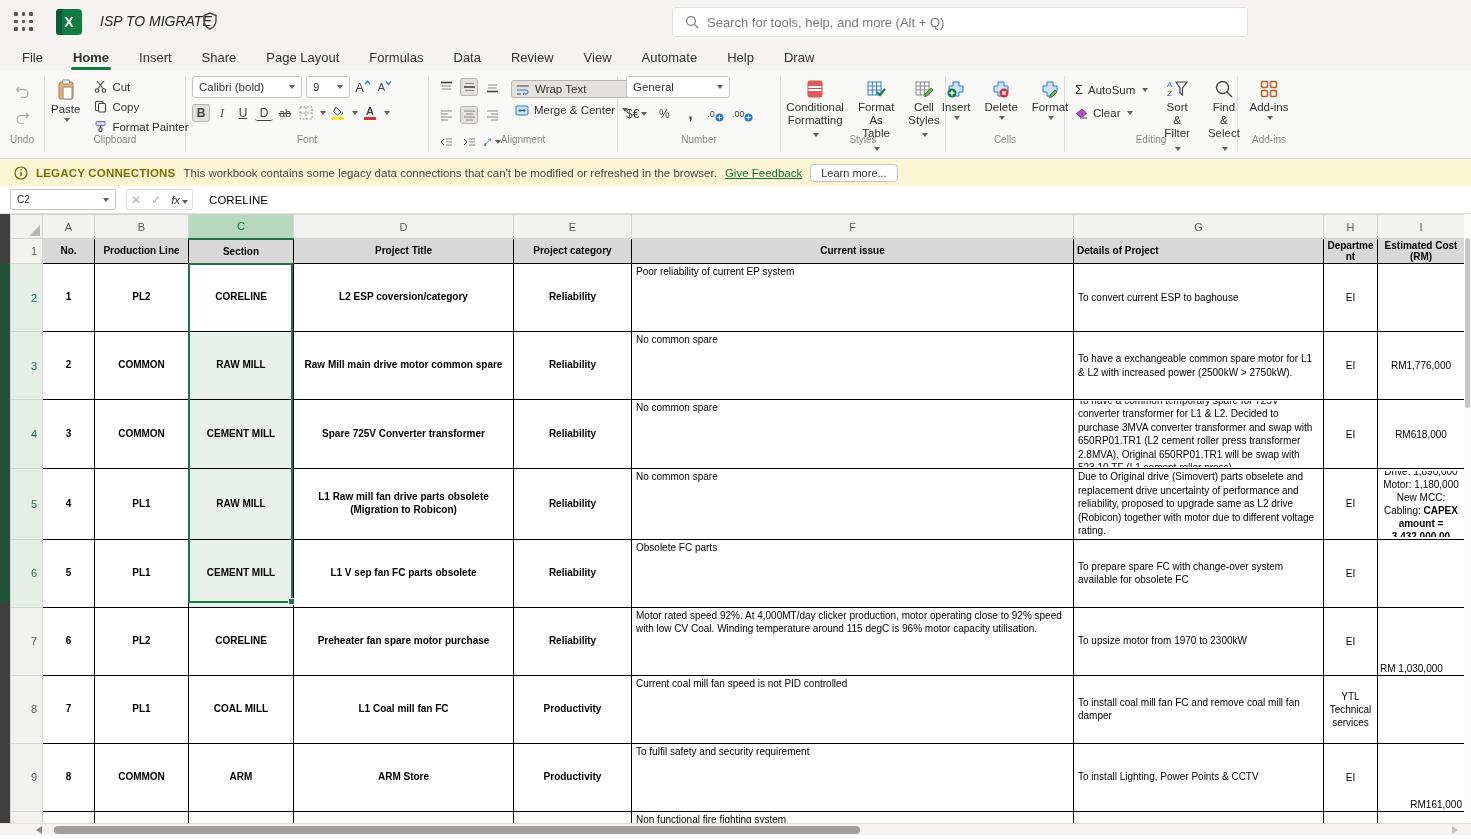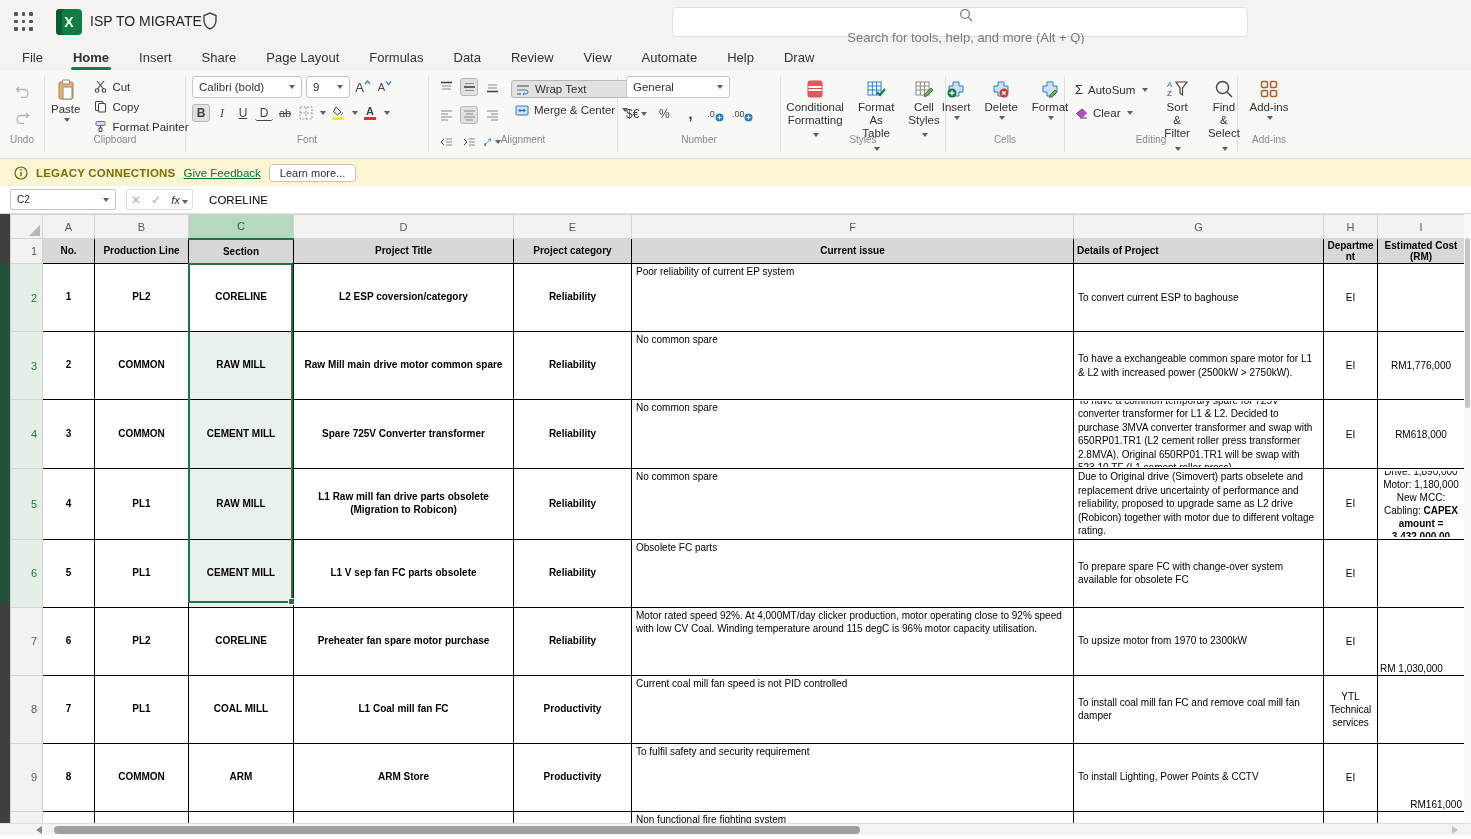"ISP TO MIGRATE" .doc-title { font-style: none -> italic; left: 90px -> 100px }
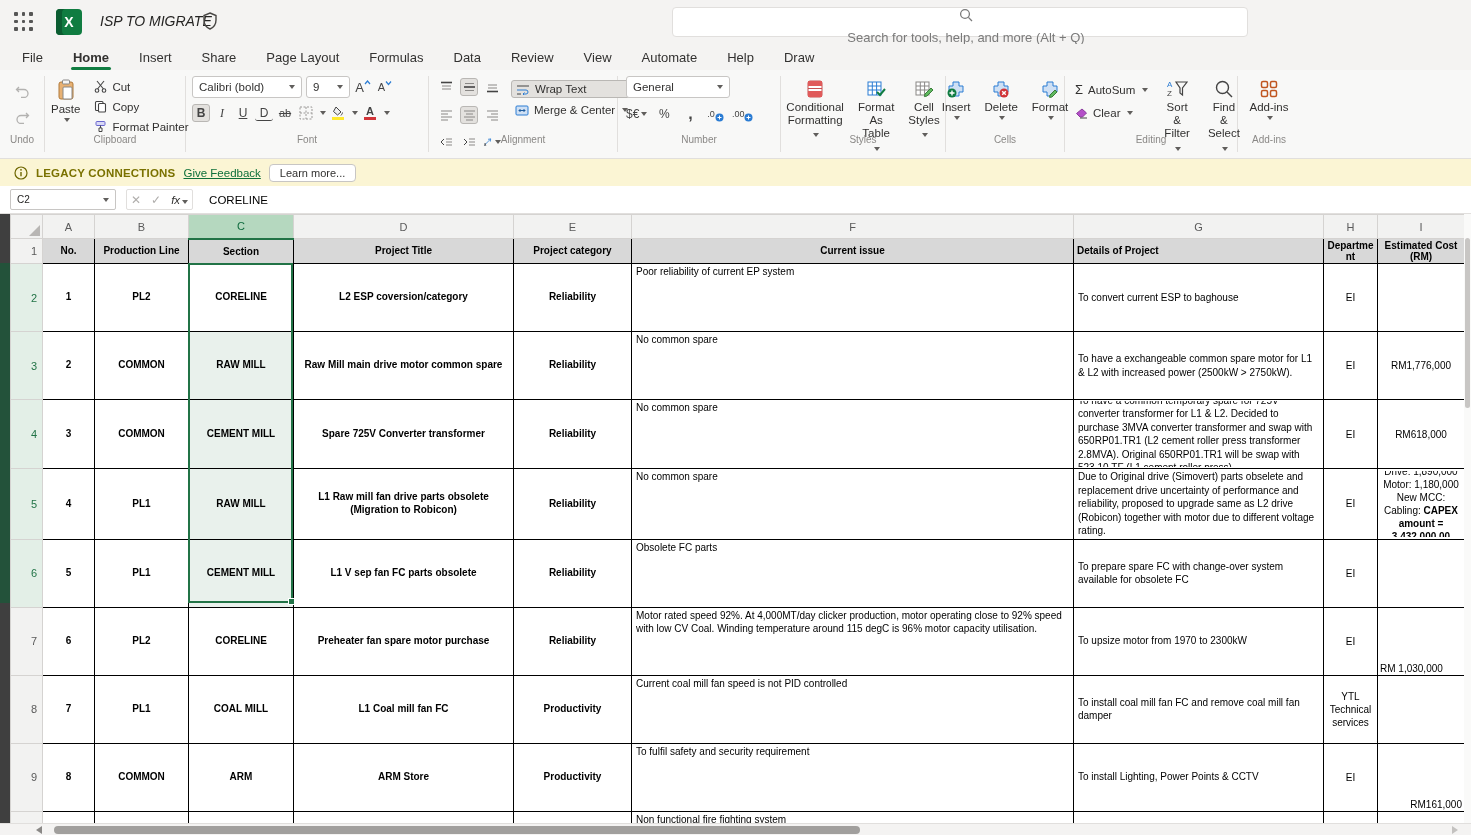"Search for tools, help, and" .searchbox { flex-direction: column -> none }
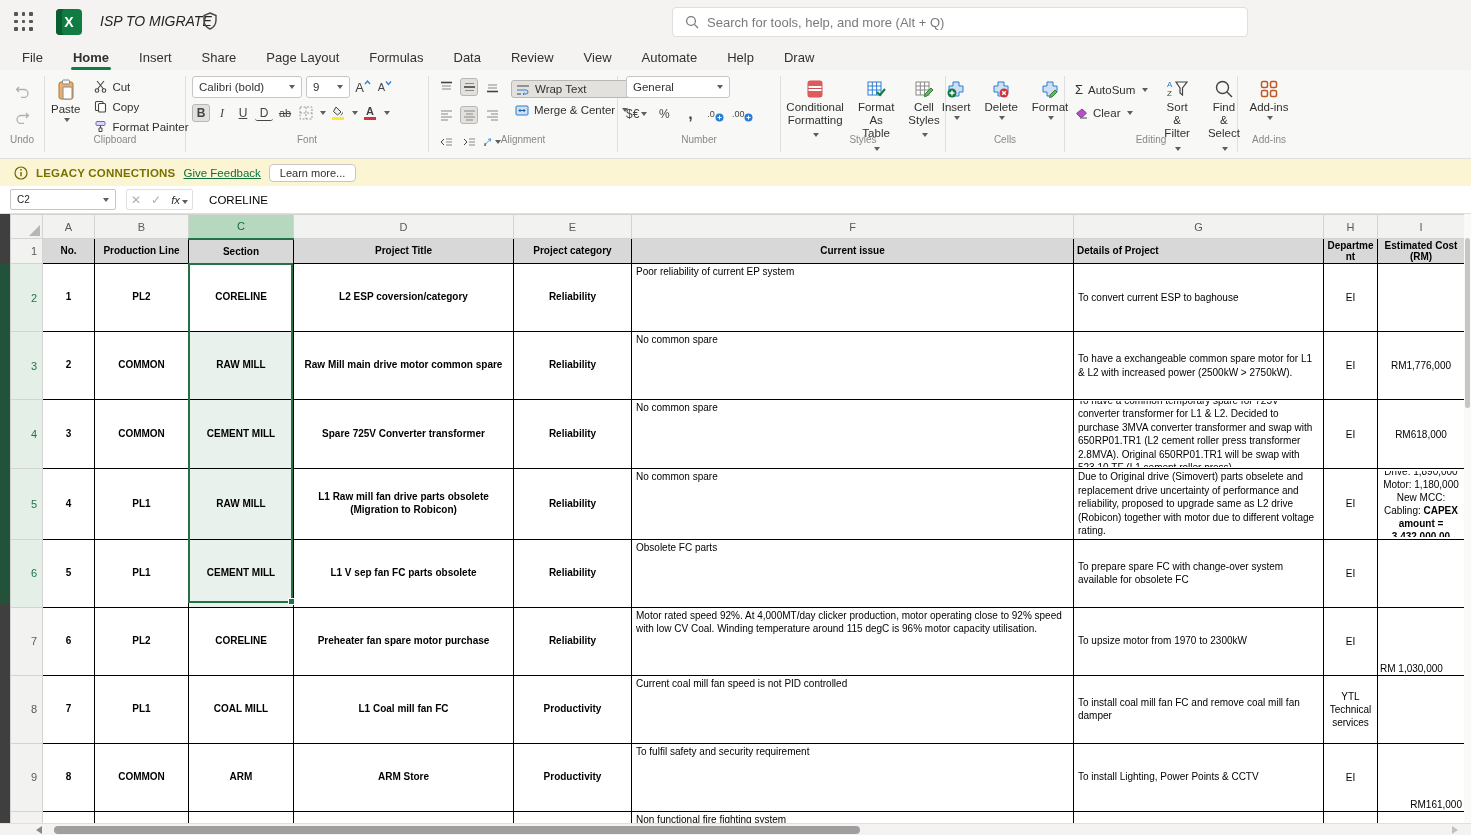"This workbook contains some legacy" span.bmsg { html: none -> <span>This workbook contains some legacy data connections that can't be modified or refreshed in the browser.</span> }
